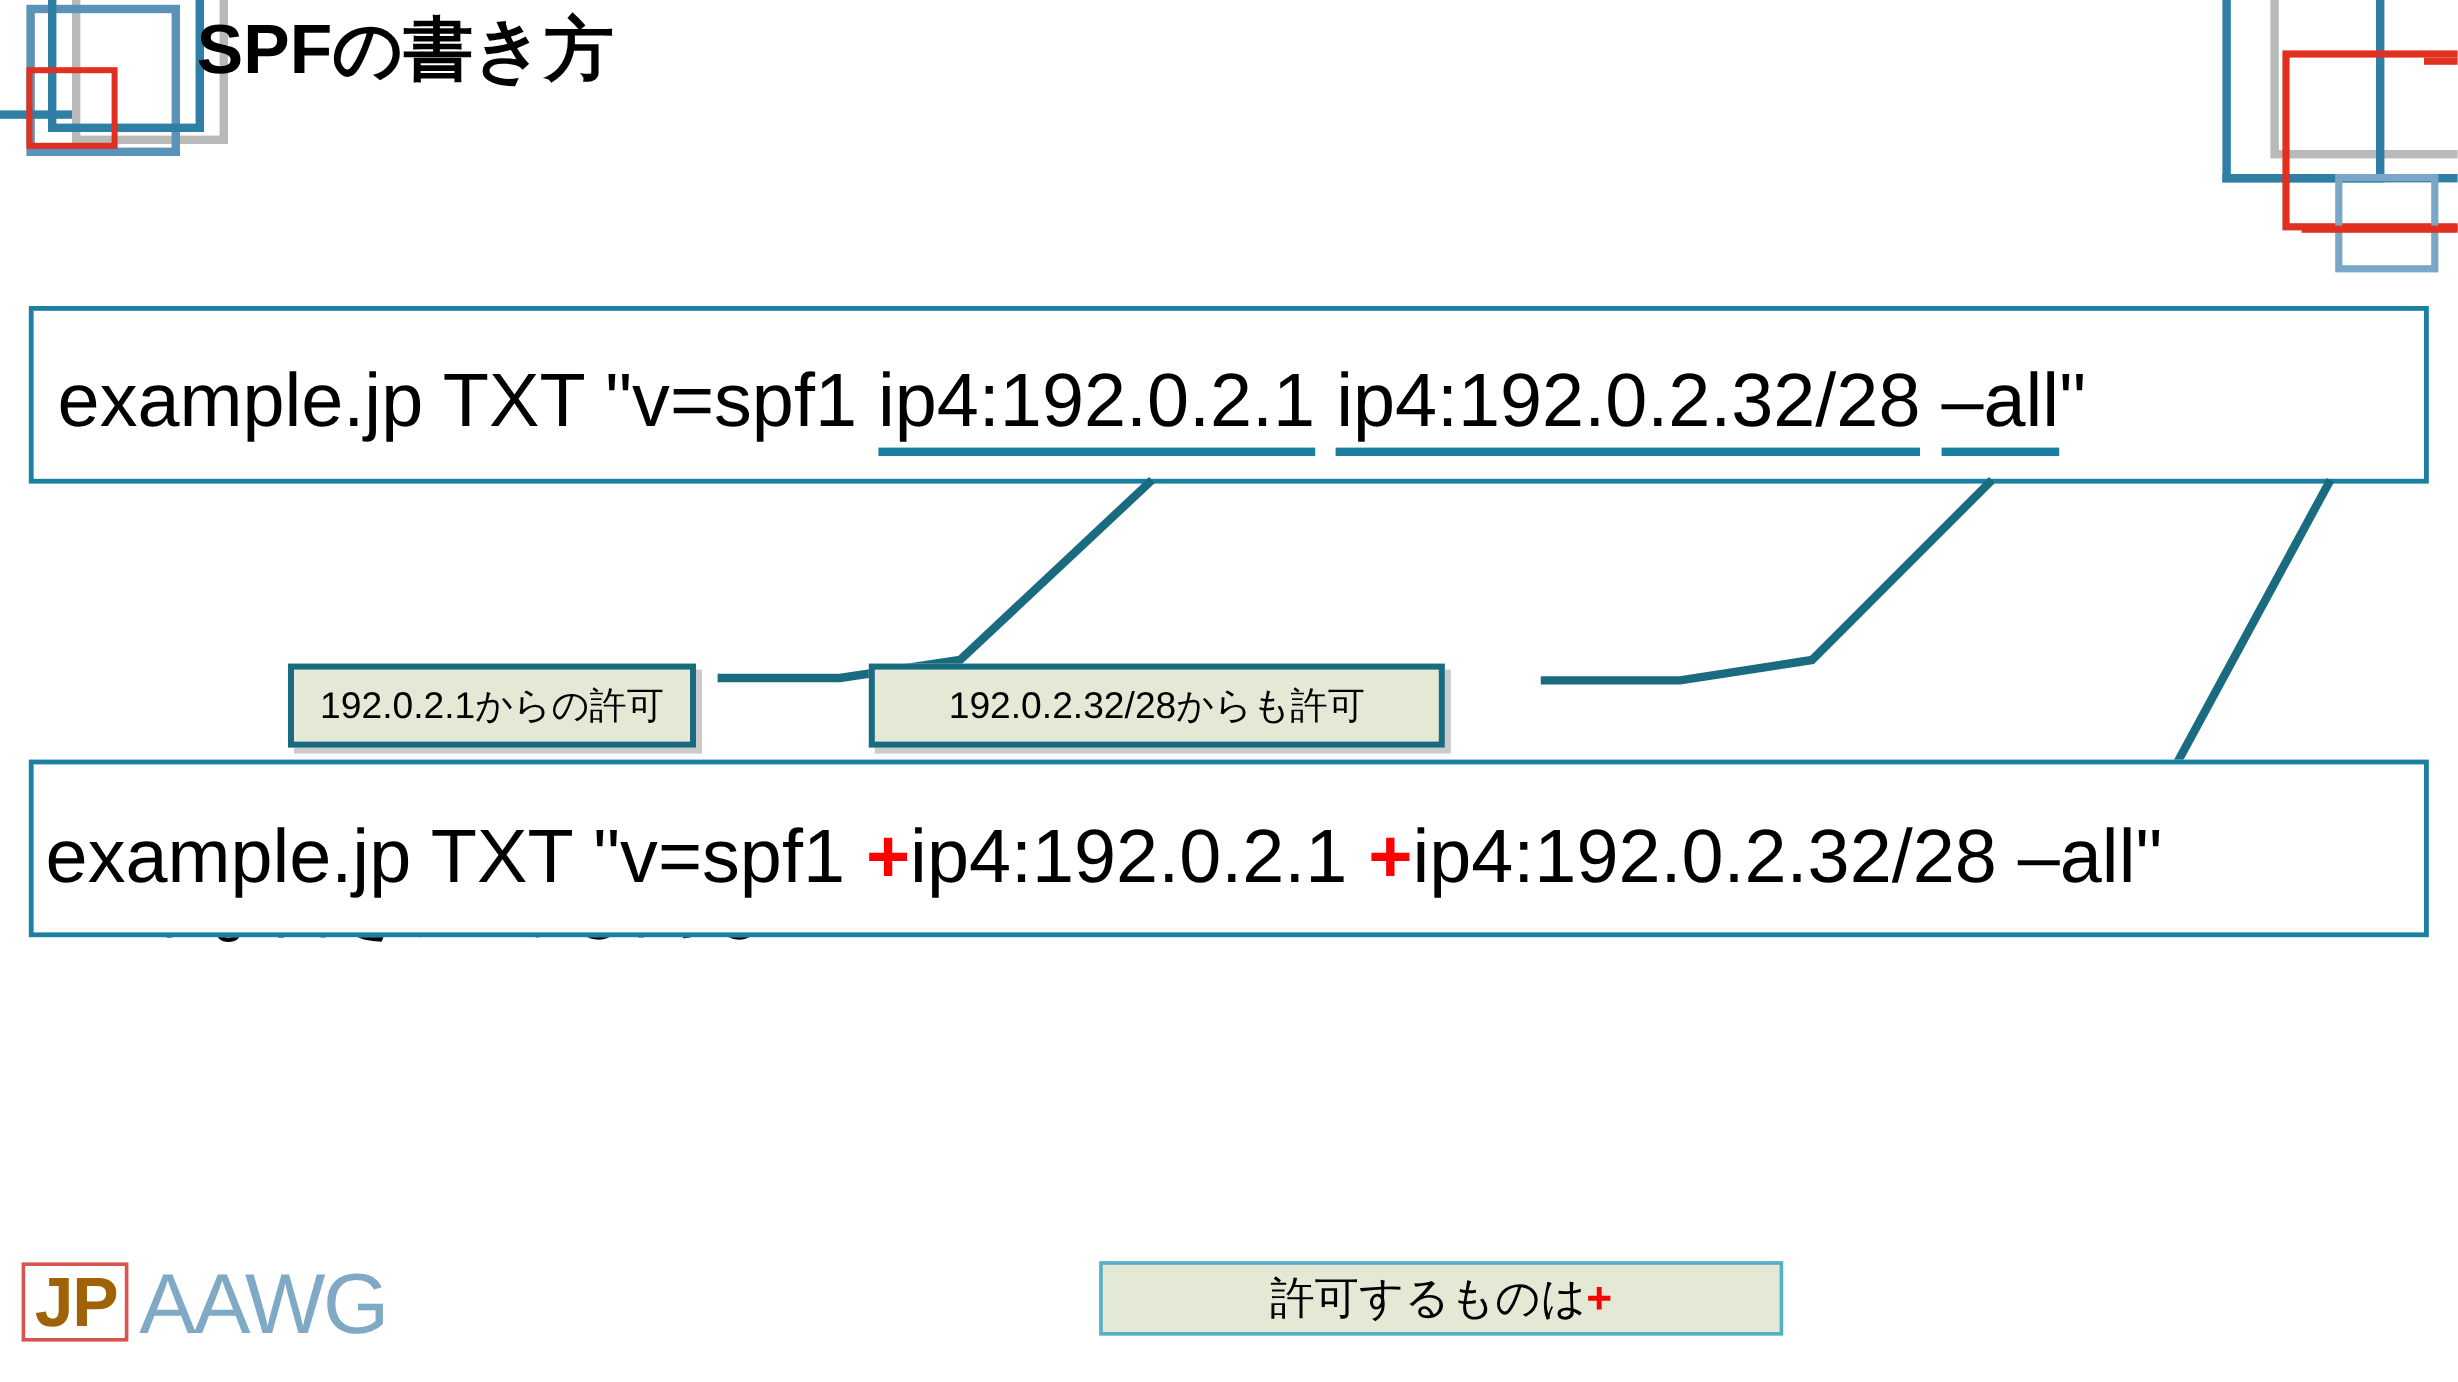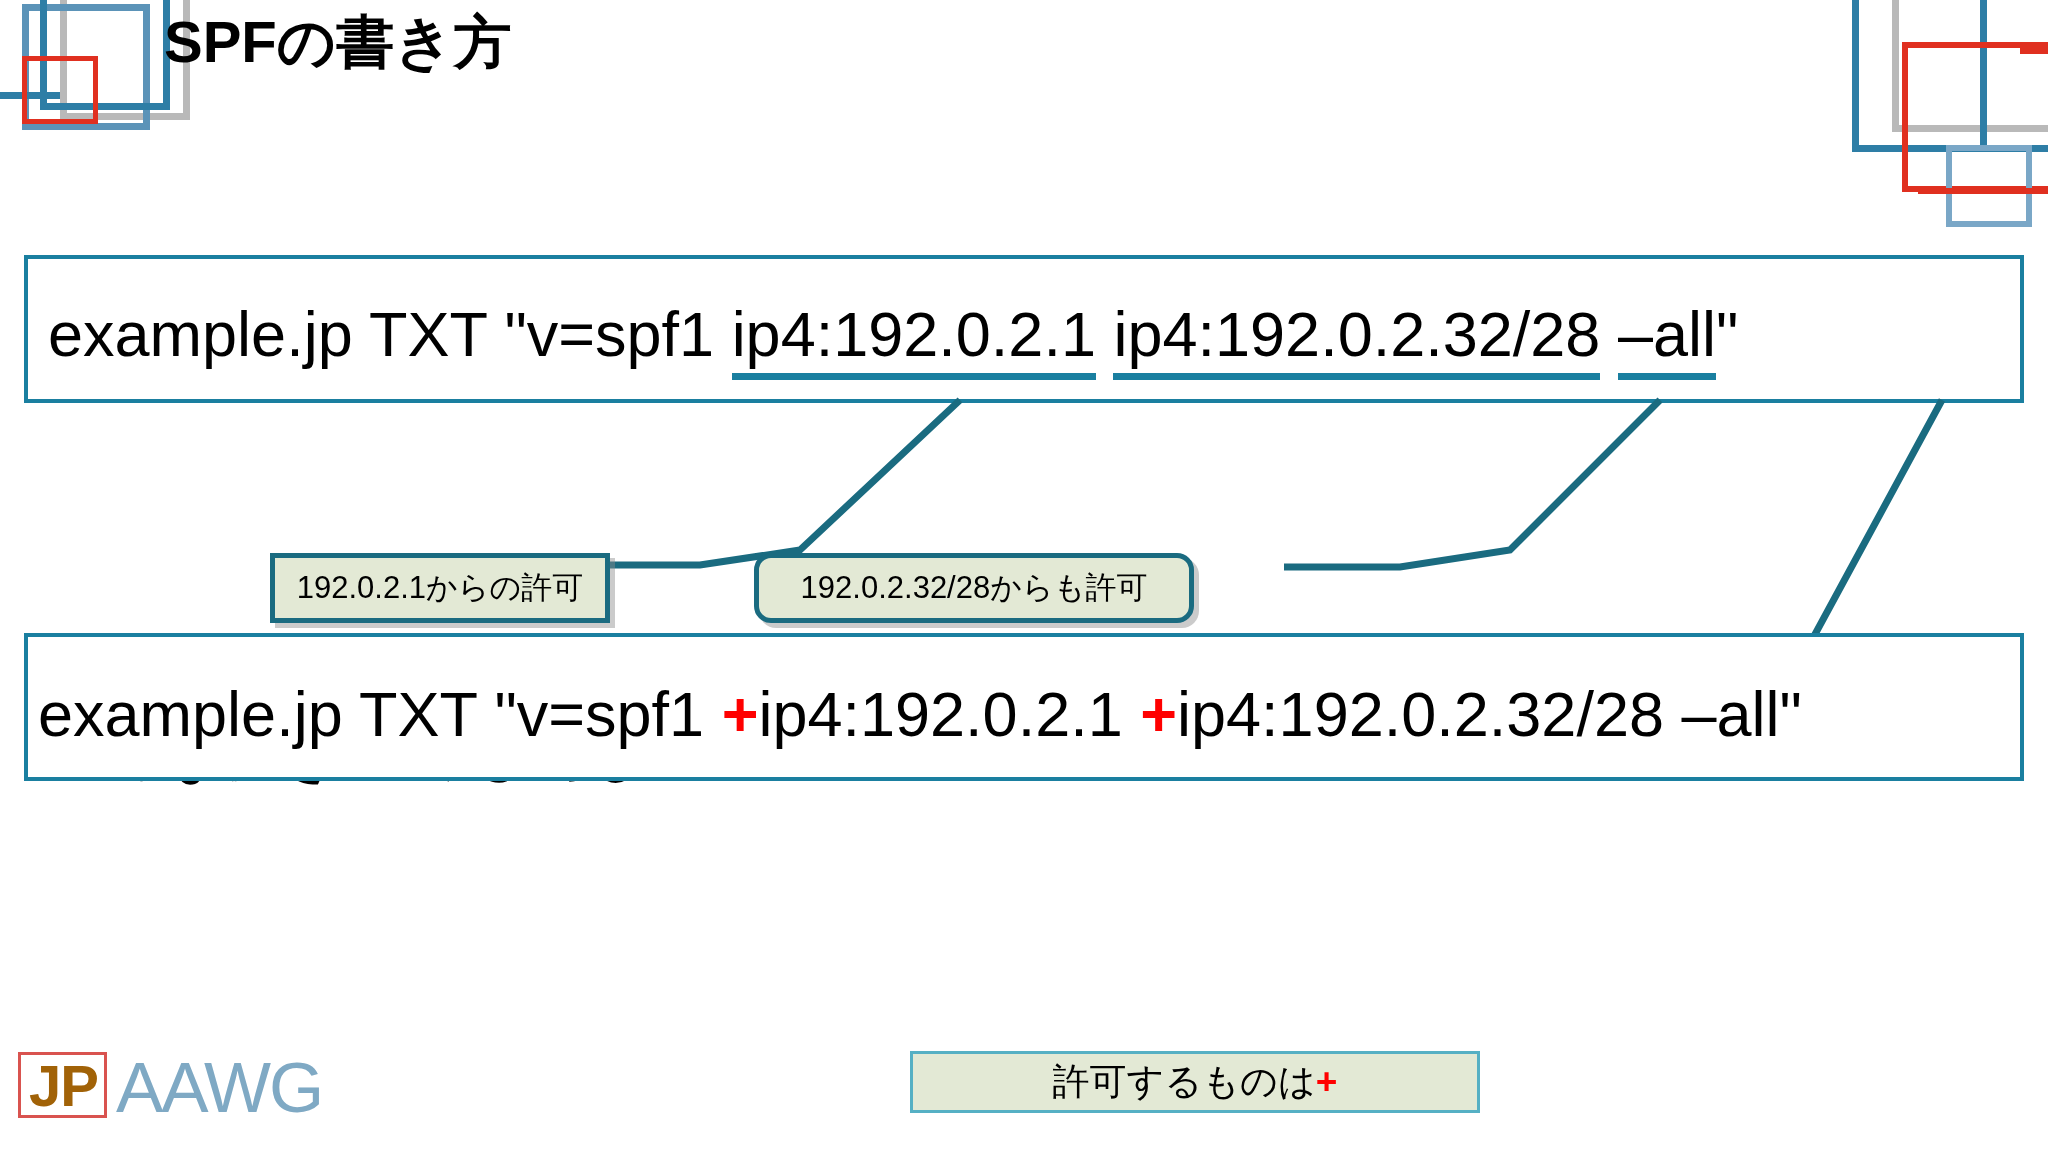"192.0.2.1からの許可" .callout { margin-left: 30px -> none }
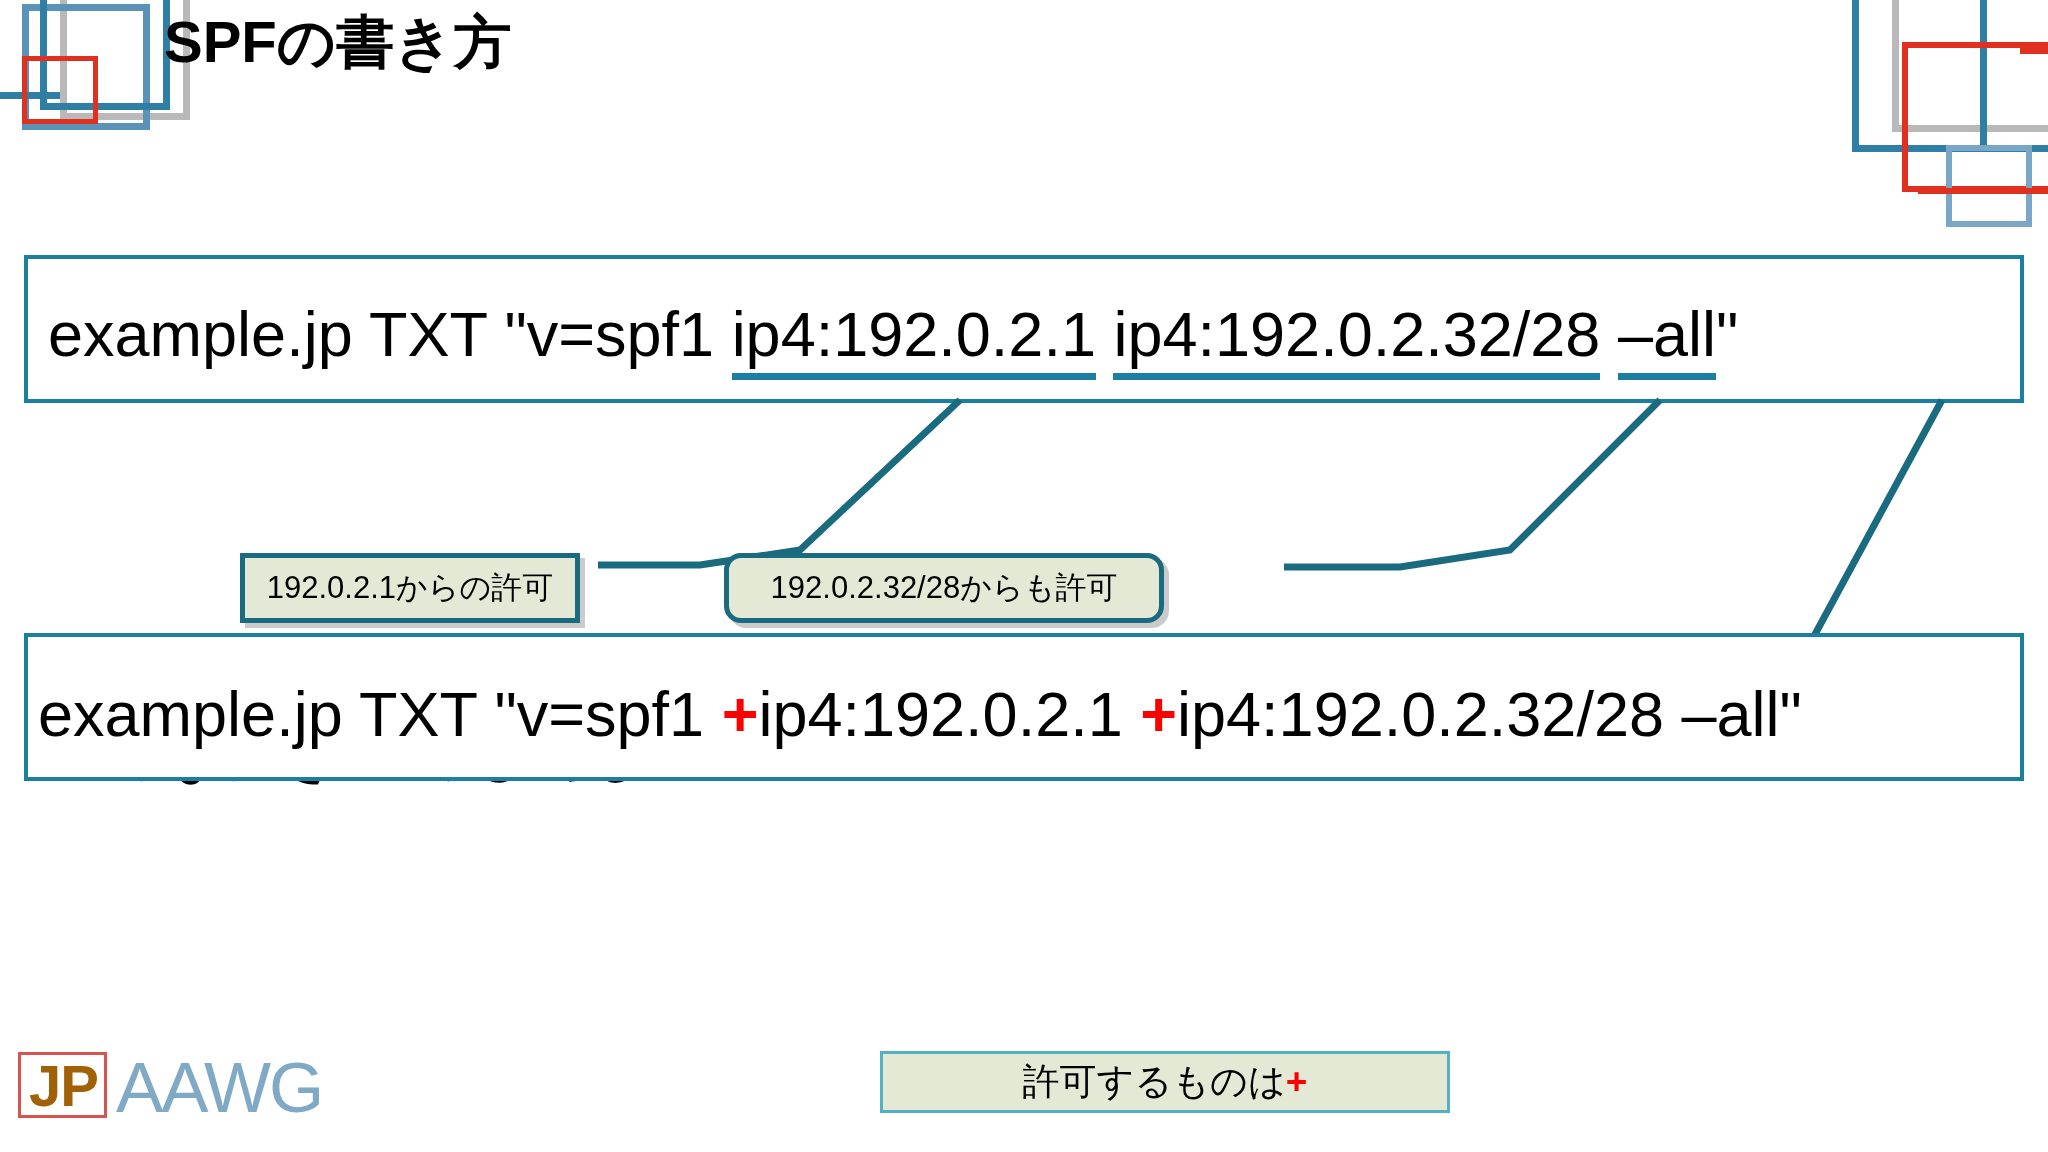"192.0.2.32/28からも許可" #callout2 { border-radius: 17px -> none; width: 440px -> 480px }
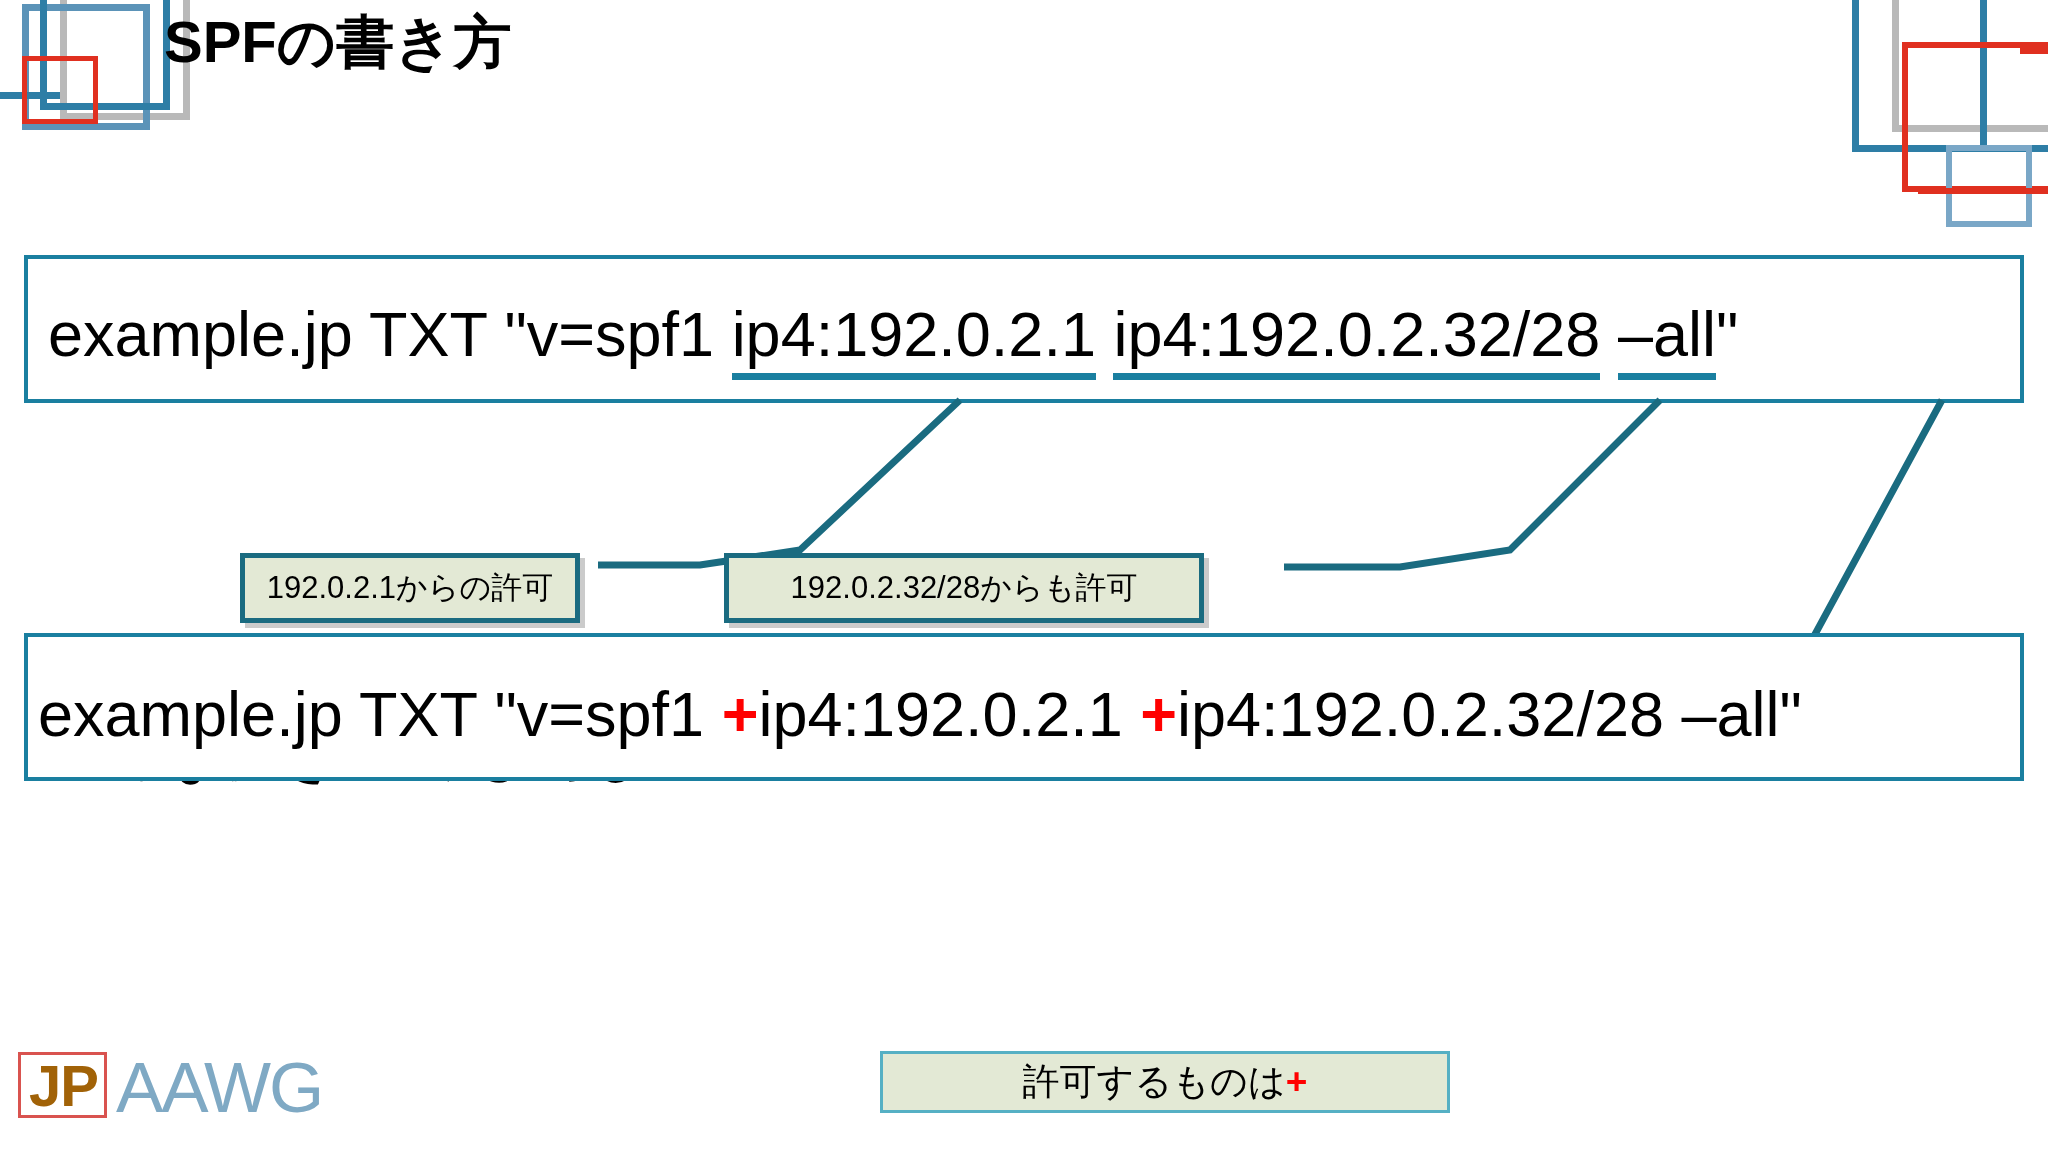"許可するものは" #callout4 { left: 880px -> 916px }
